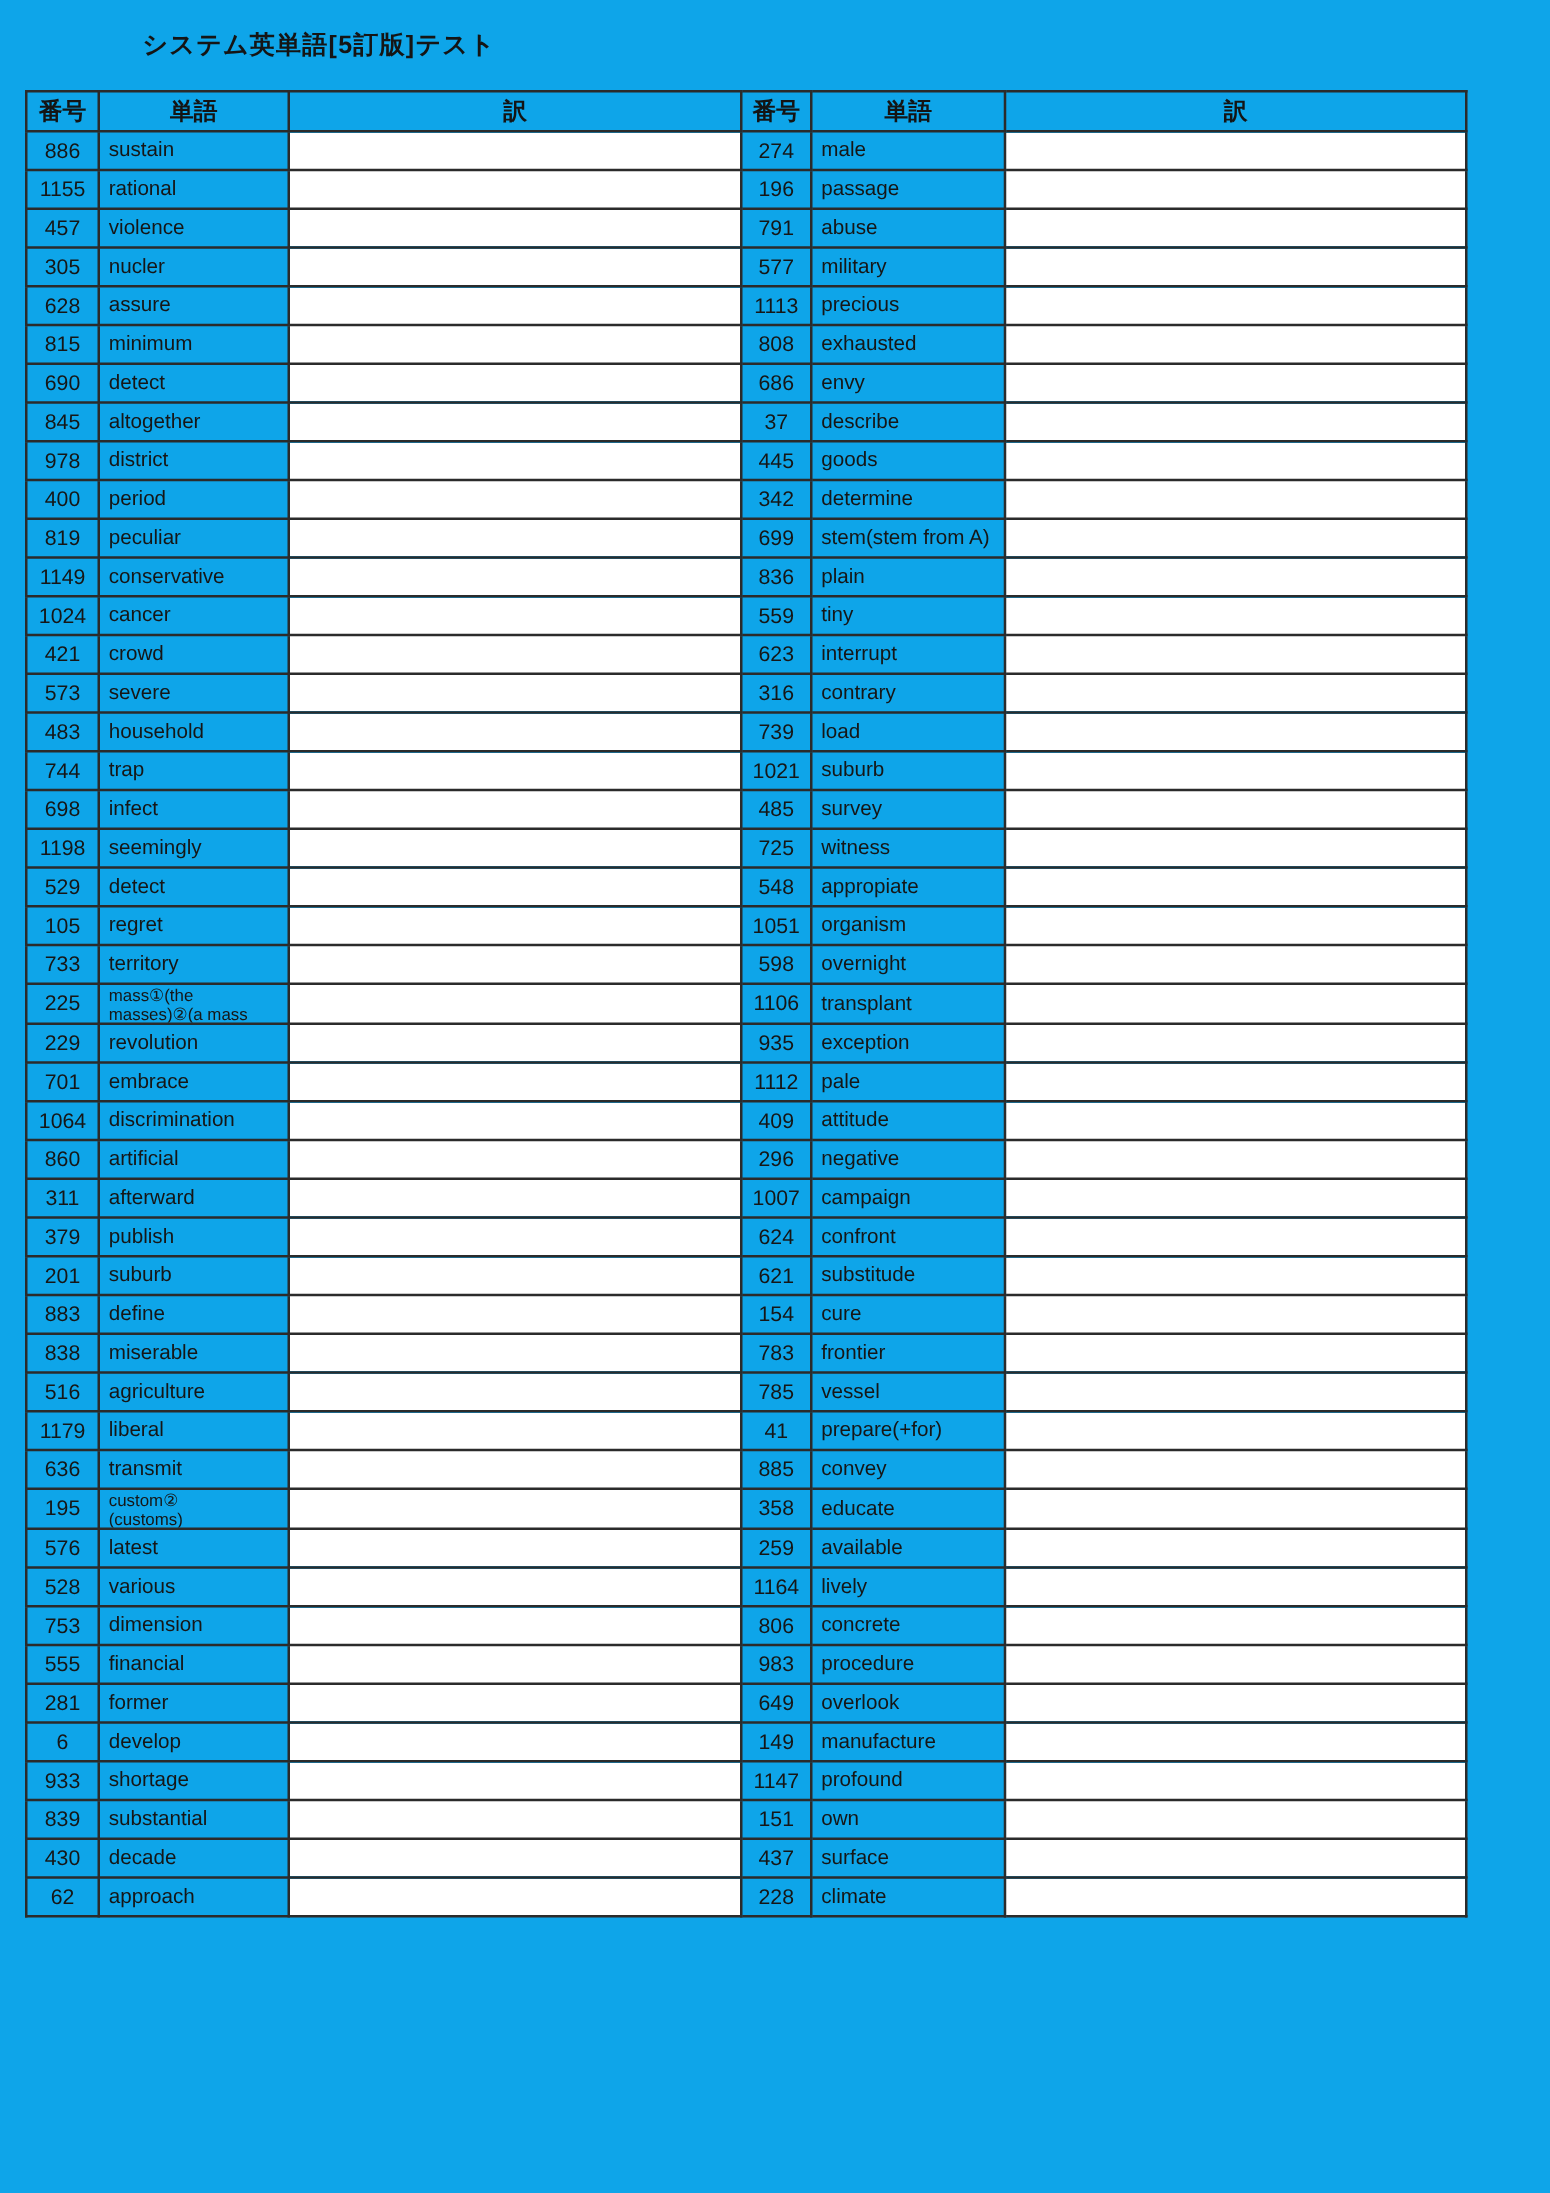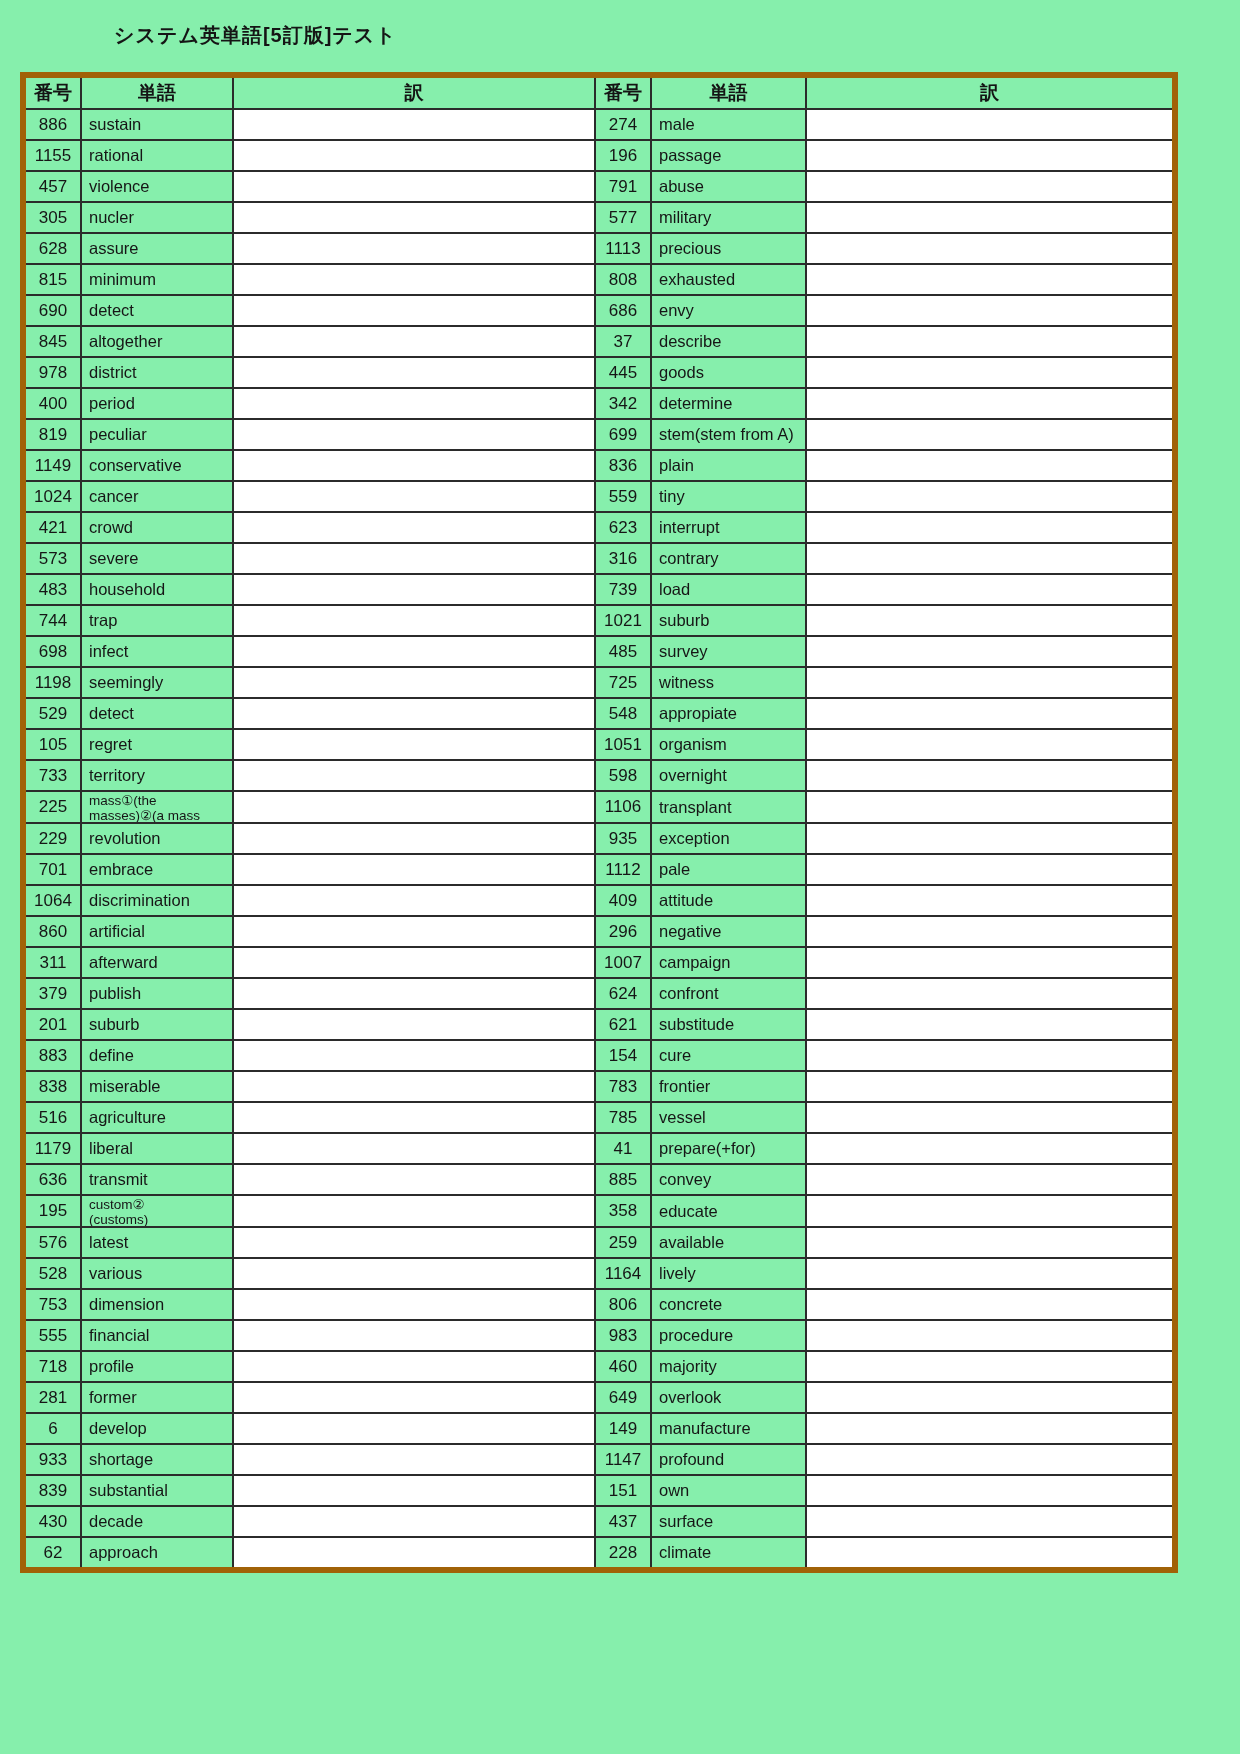"システム英単語[5訂版]テスト" .page { background: #86efac -> #0ea5e9 }
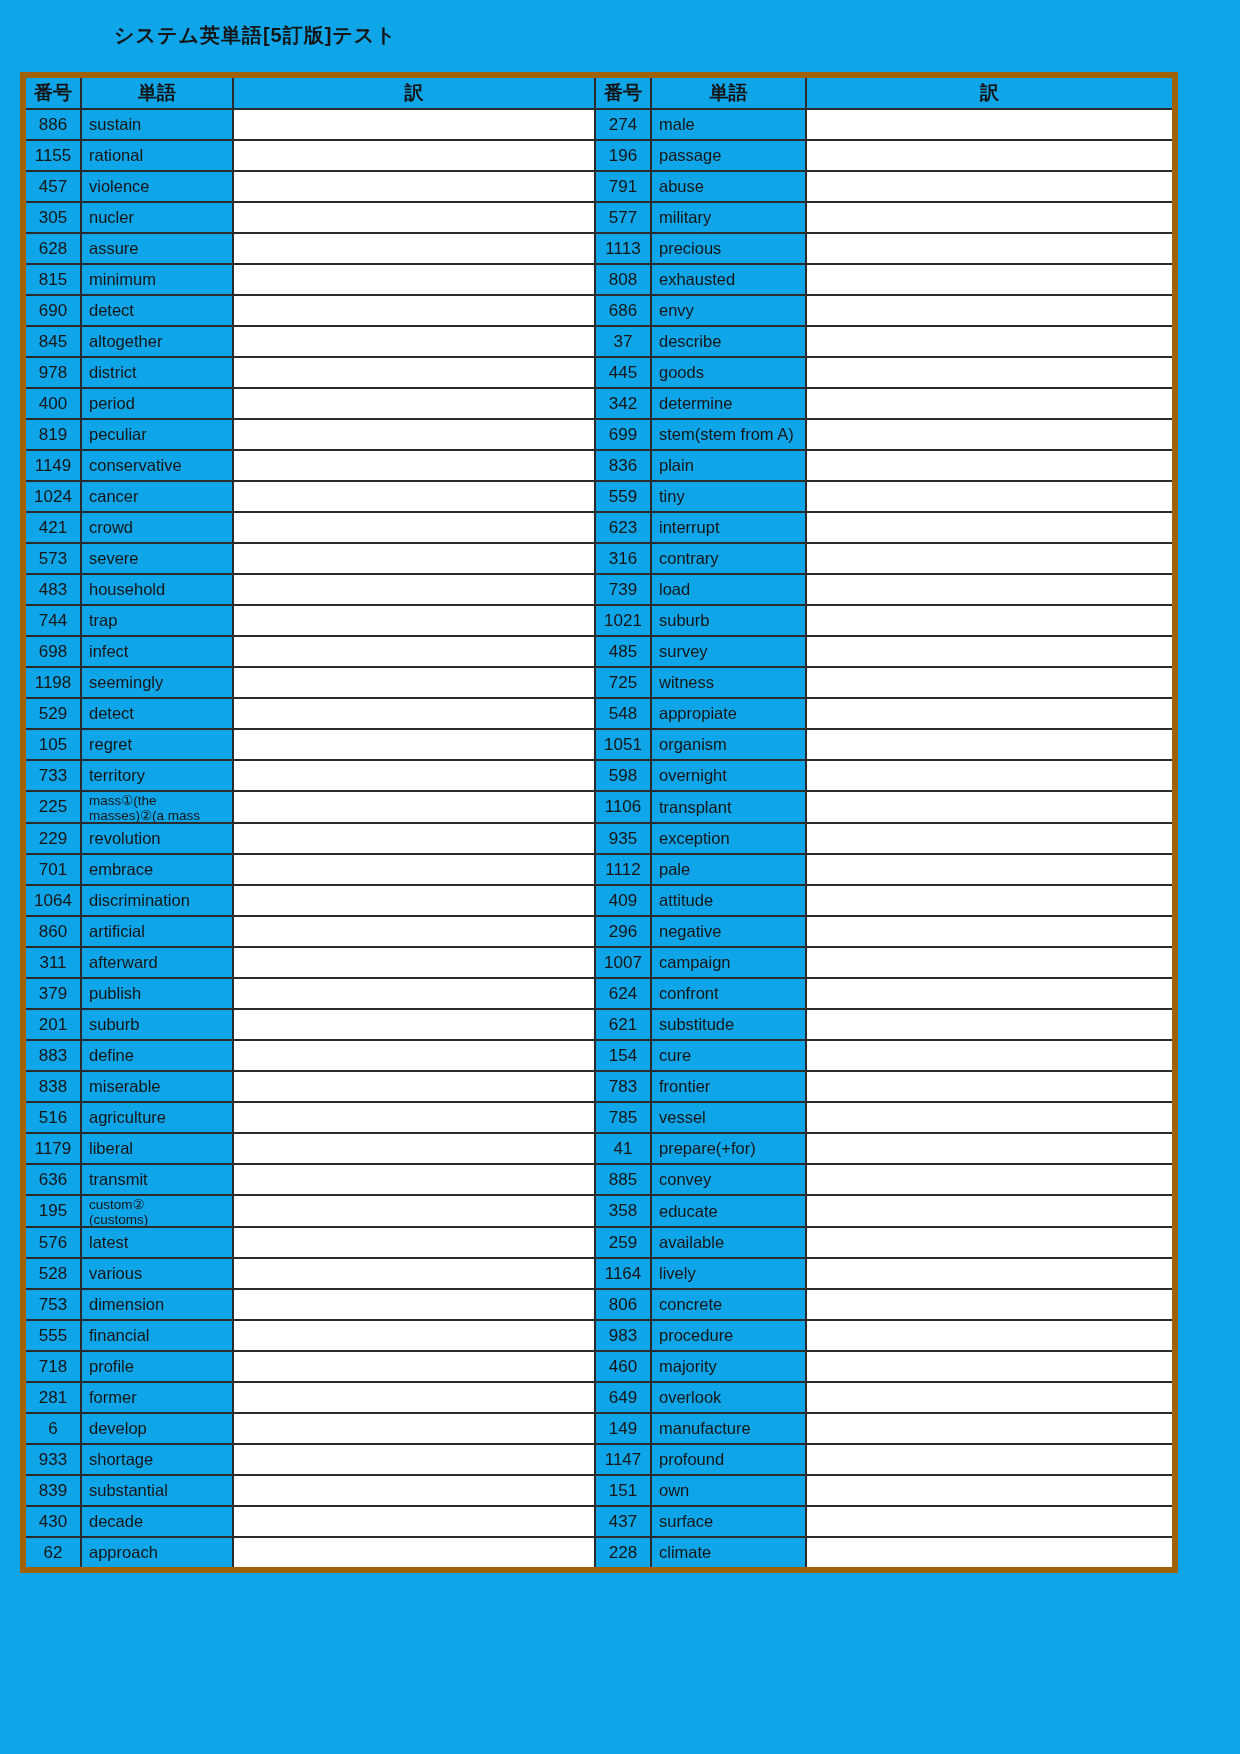"番号" table.vocab { border: 6px solid #a16207 -> 1px solid #a16207 }
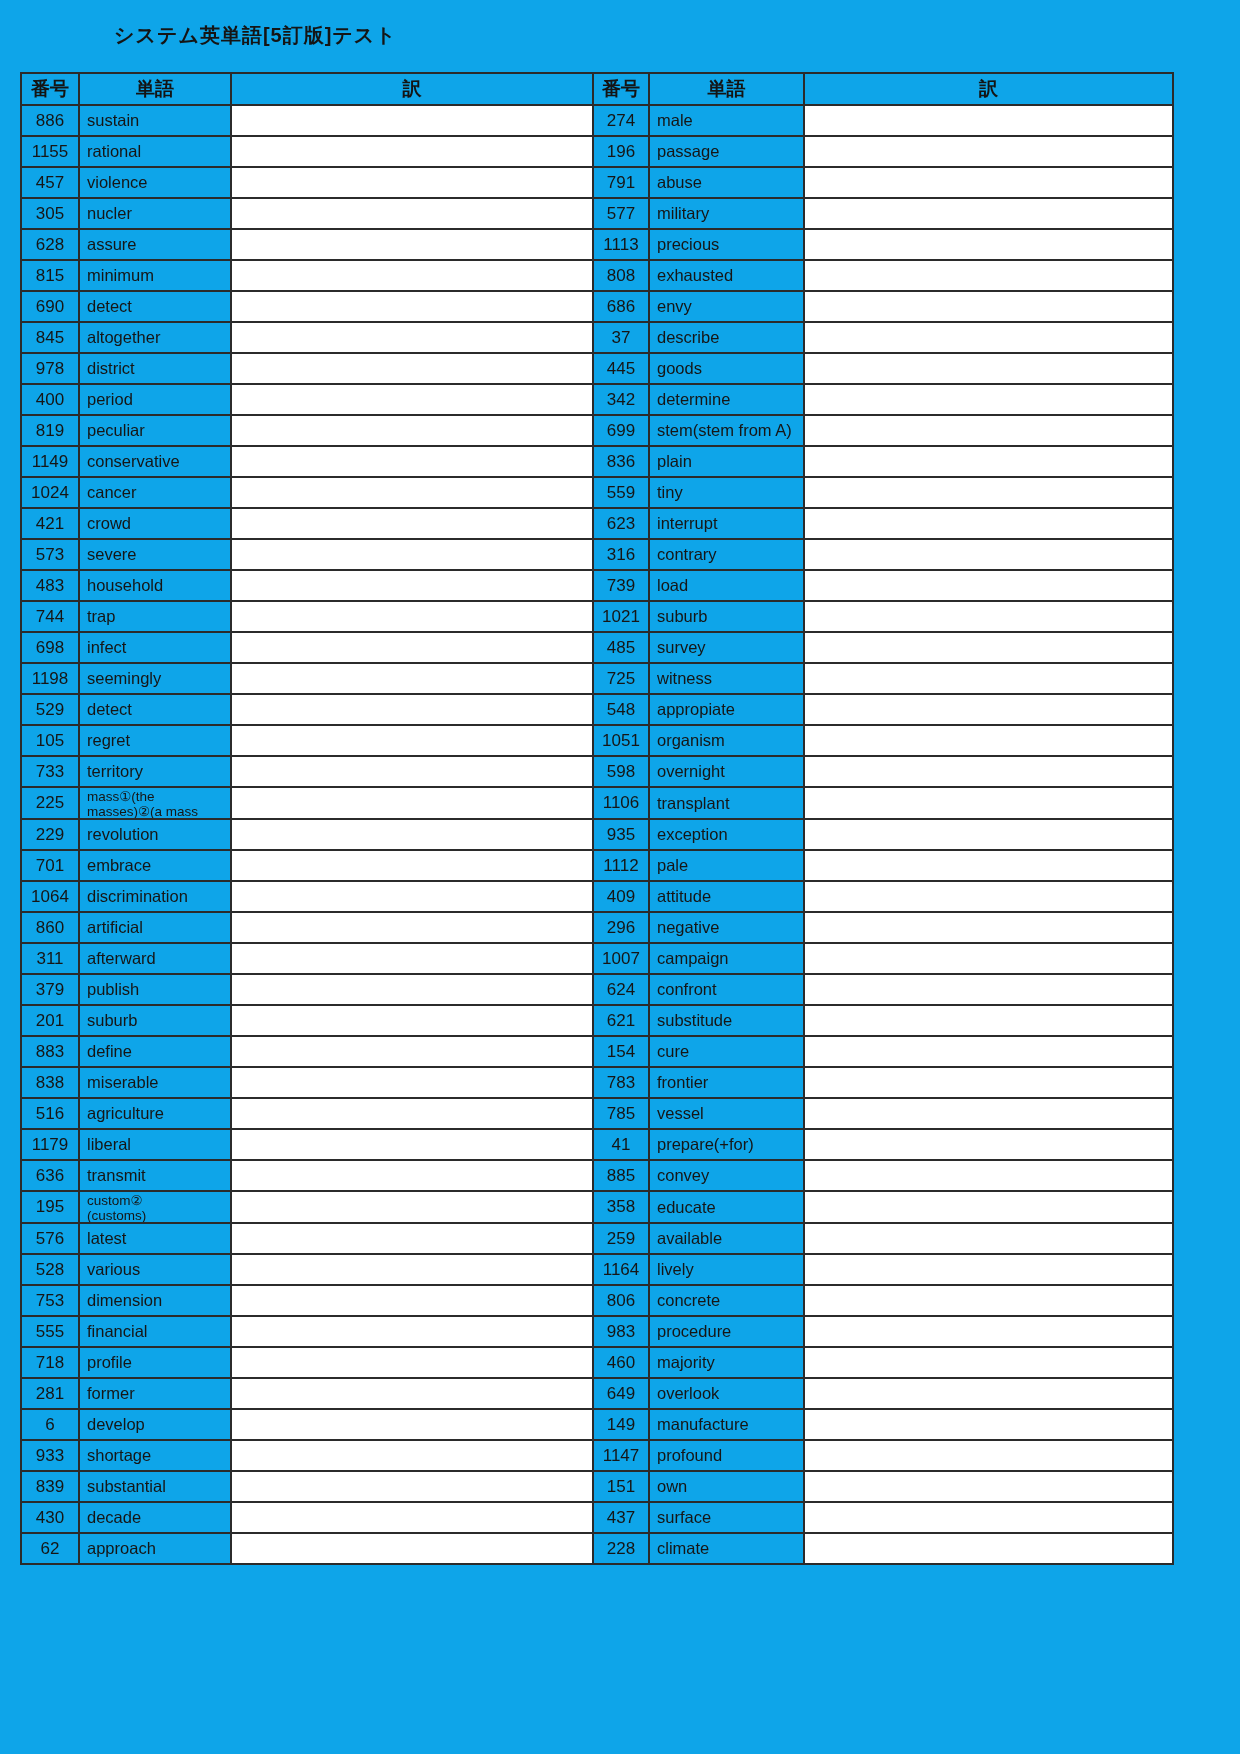"718" tr { html: <tr> <td>718</td> <td> <div>profile</div> </td> <td></td> <td>460</td> <td> <div>majority</div> </td> <td></td> </tr> -> none }
